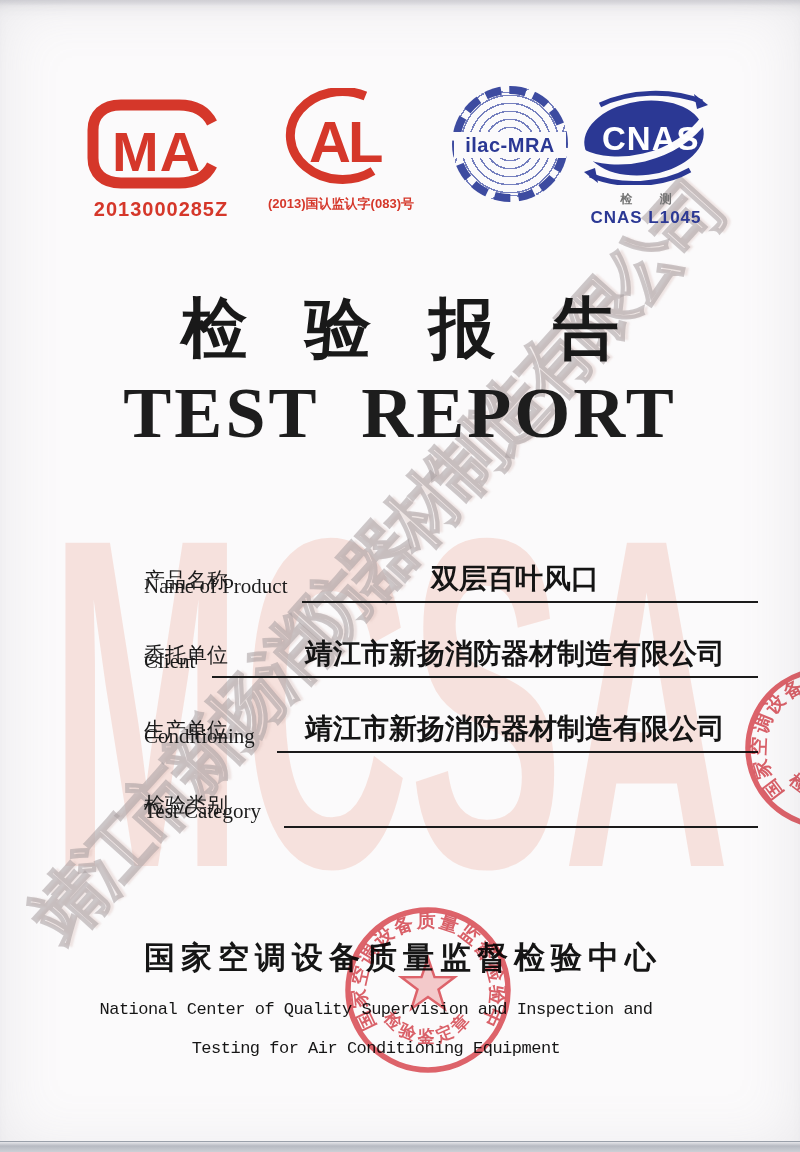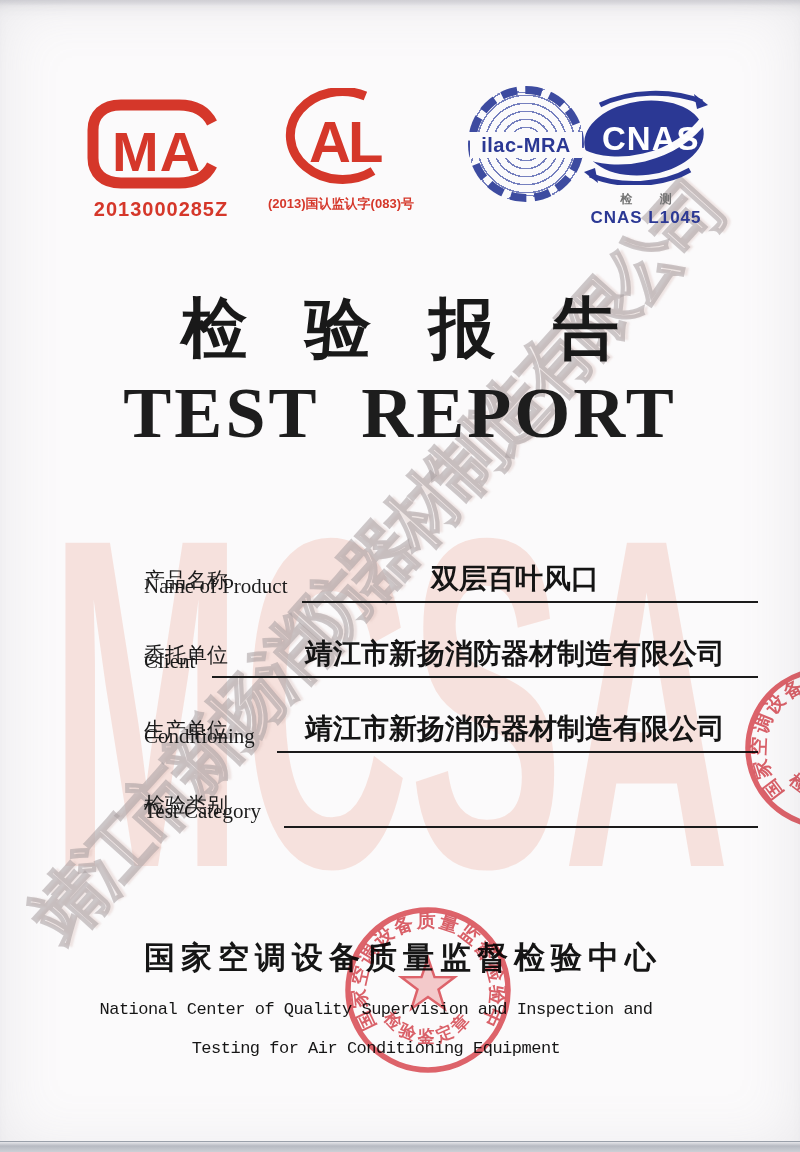"ilac-MRA" .ilac-block { left: 468px -> 452px }
